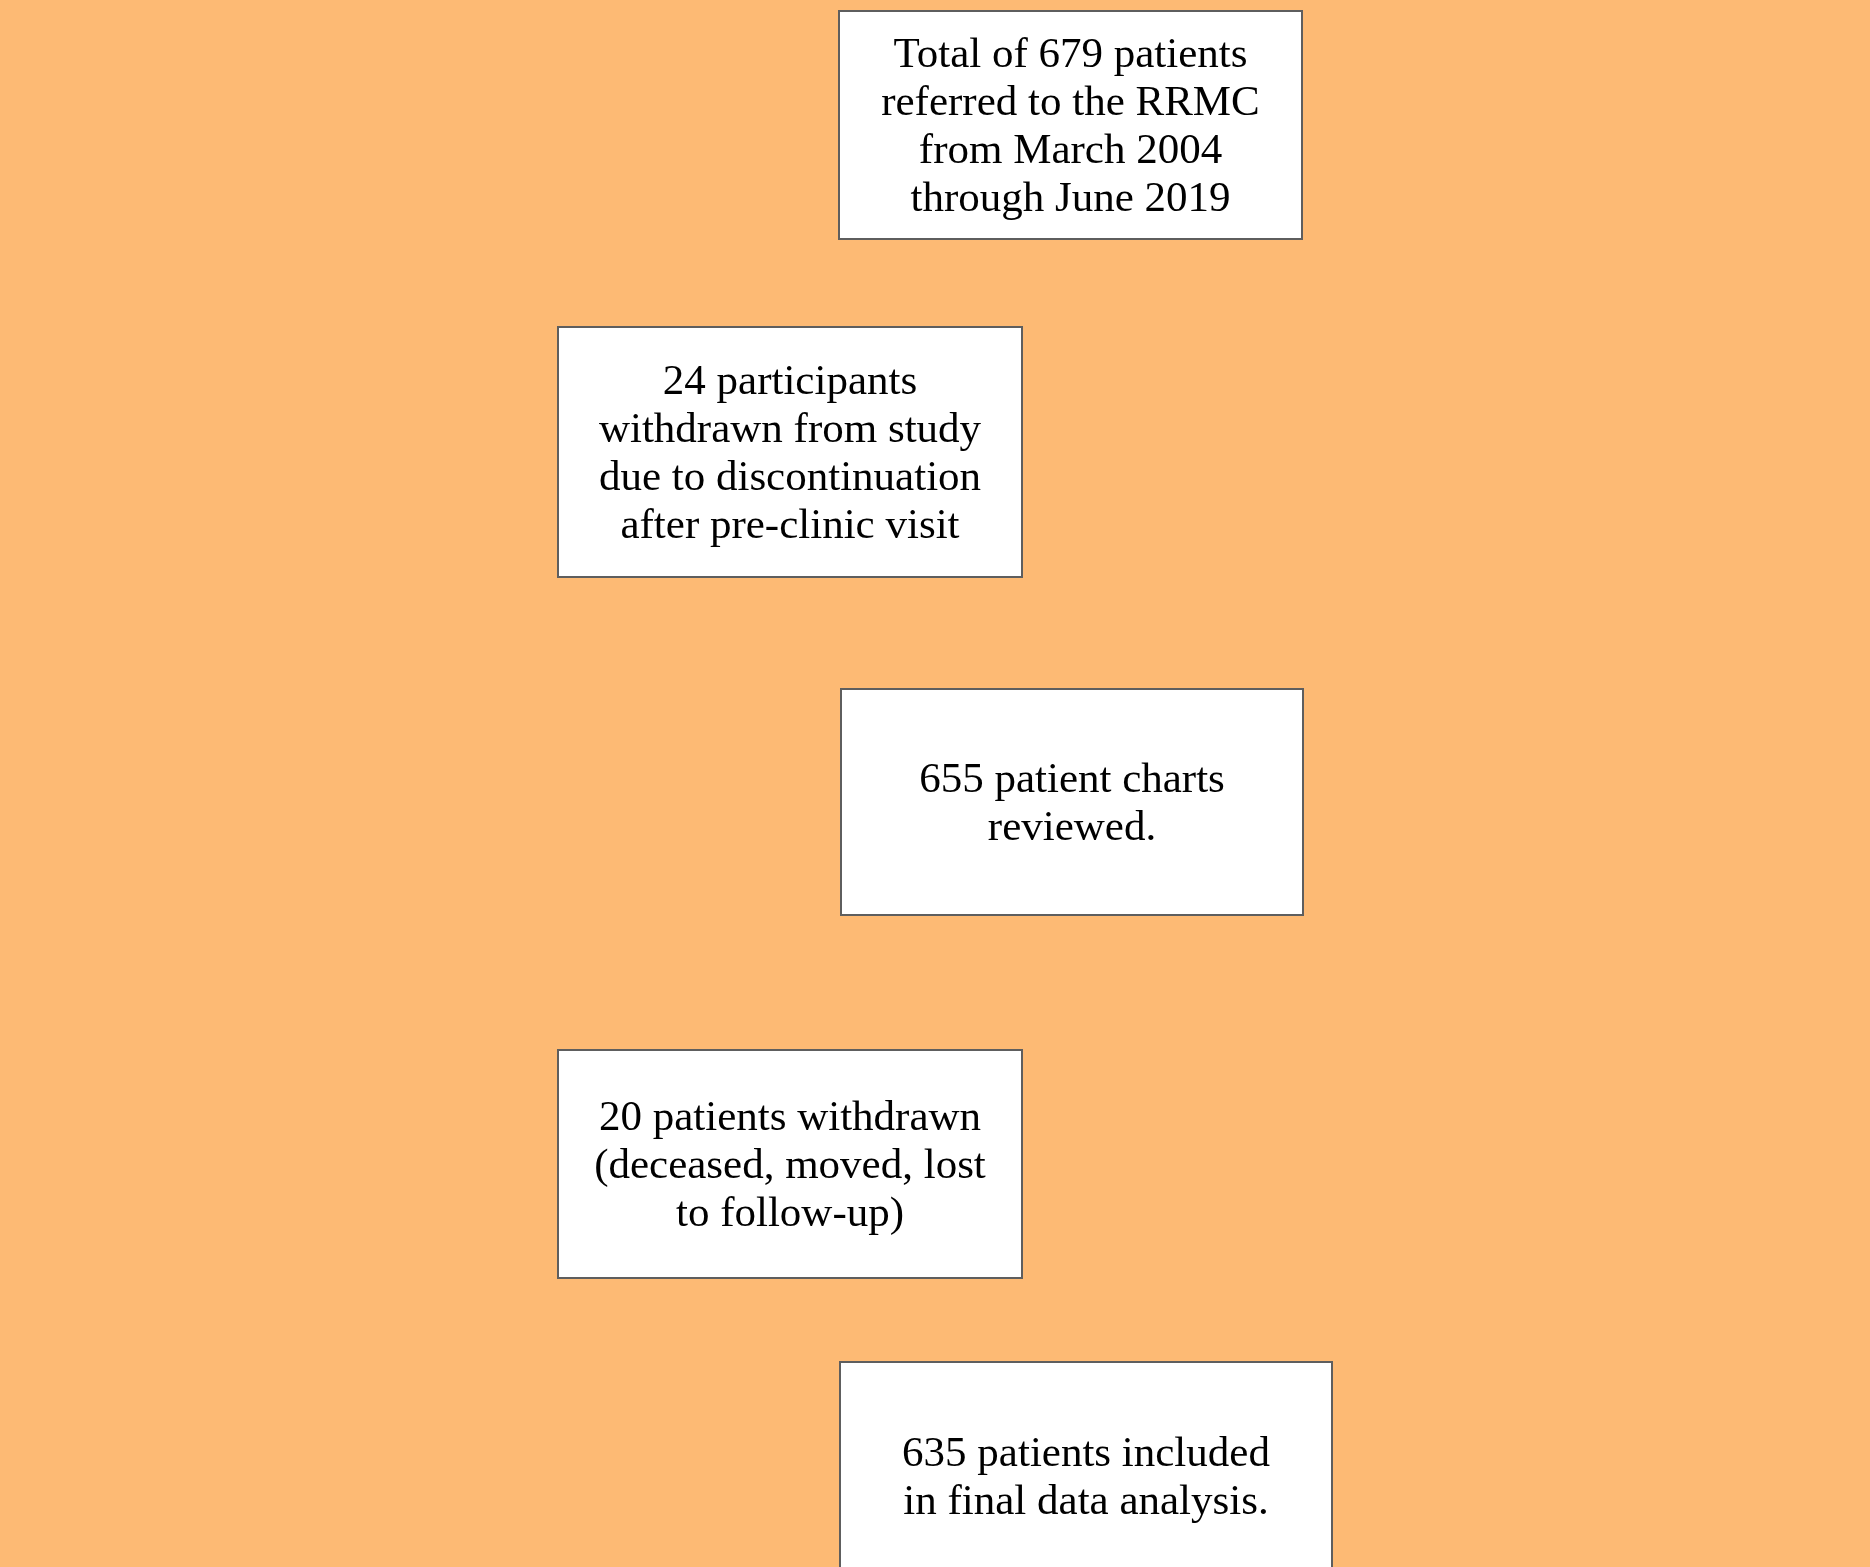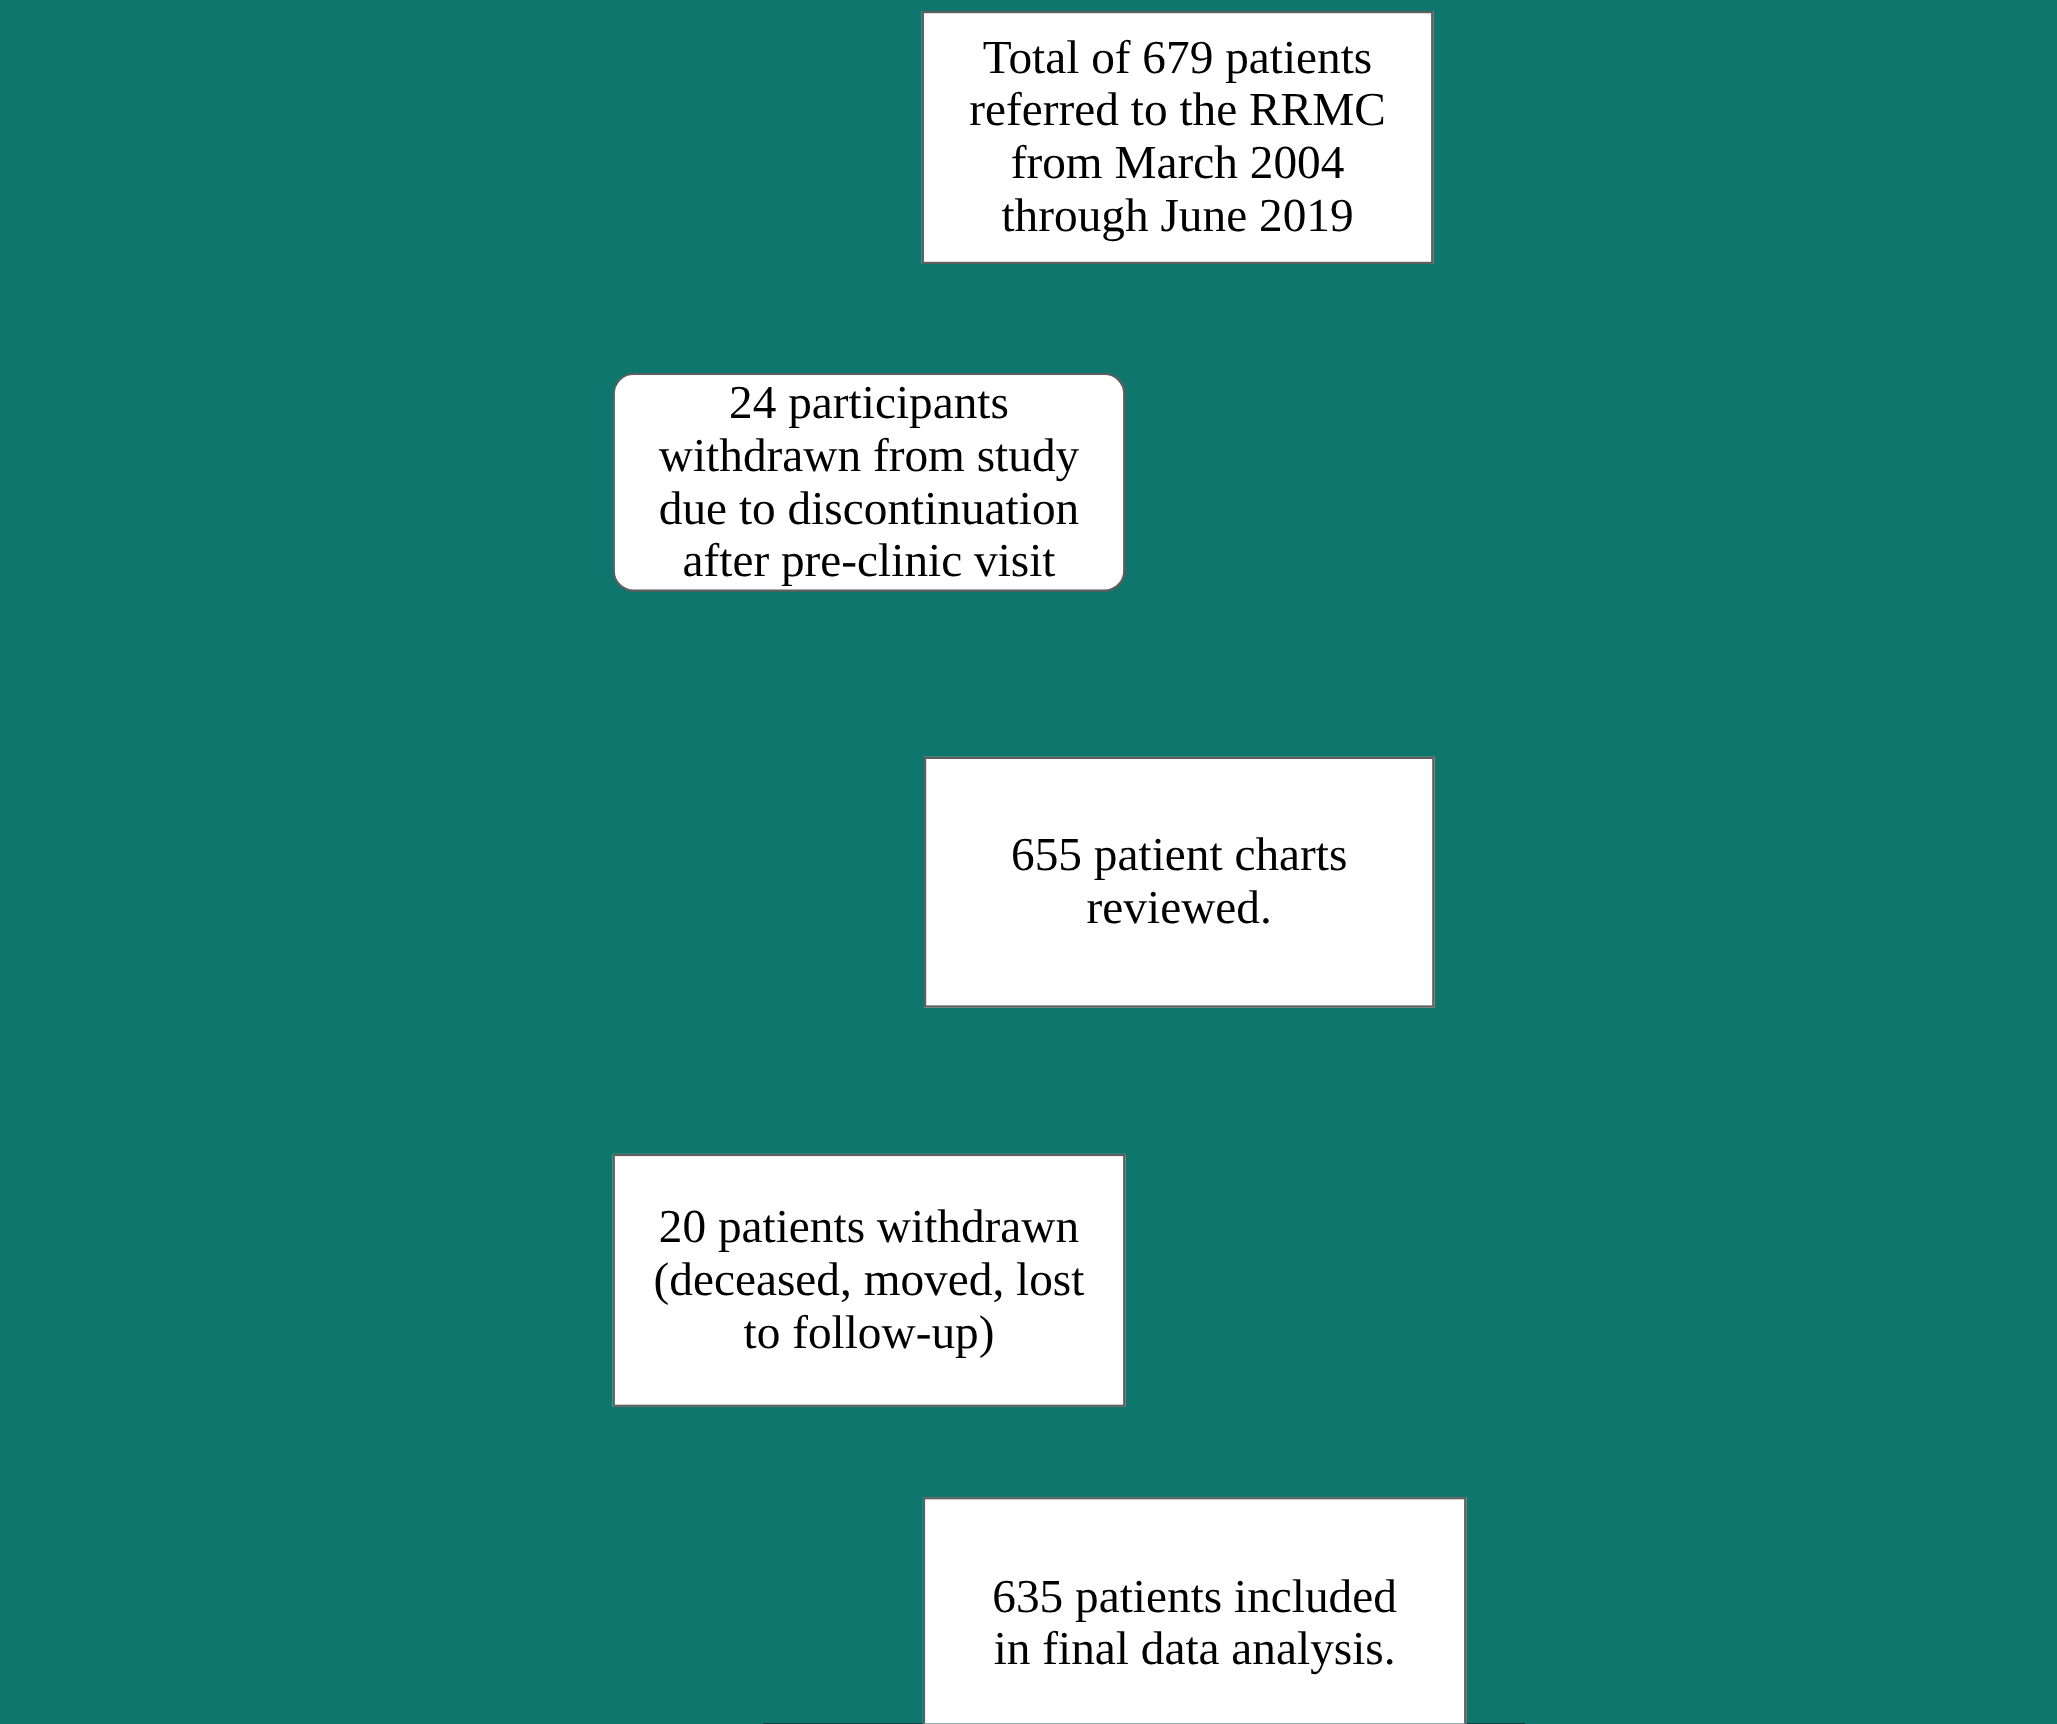"Total of 679 patients" .canvas { background: #0f766e -> #fdba74 }
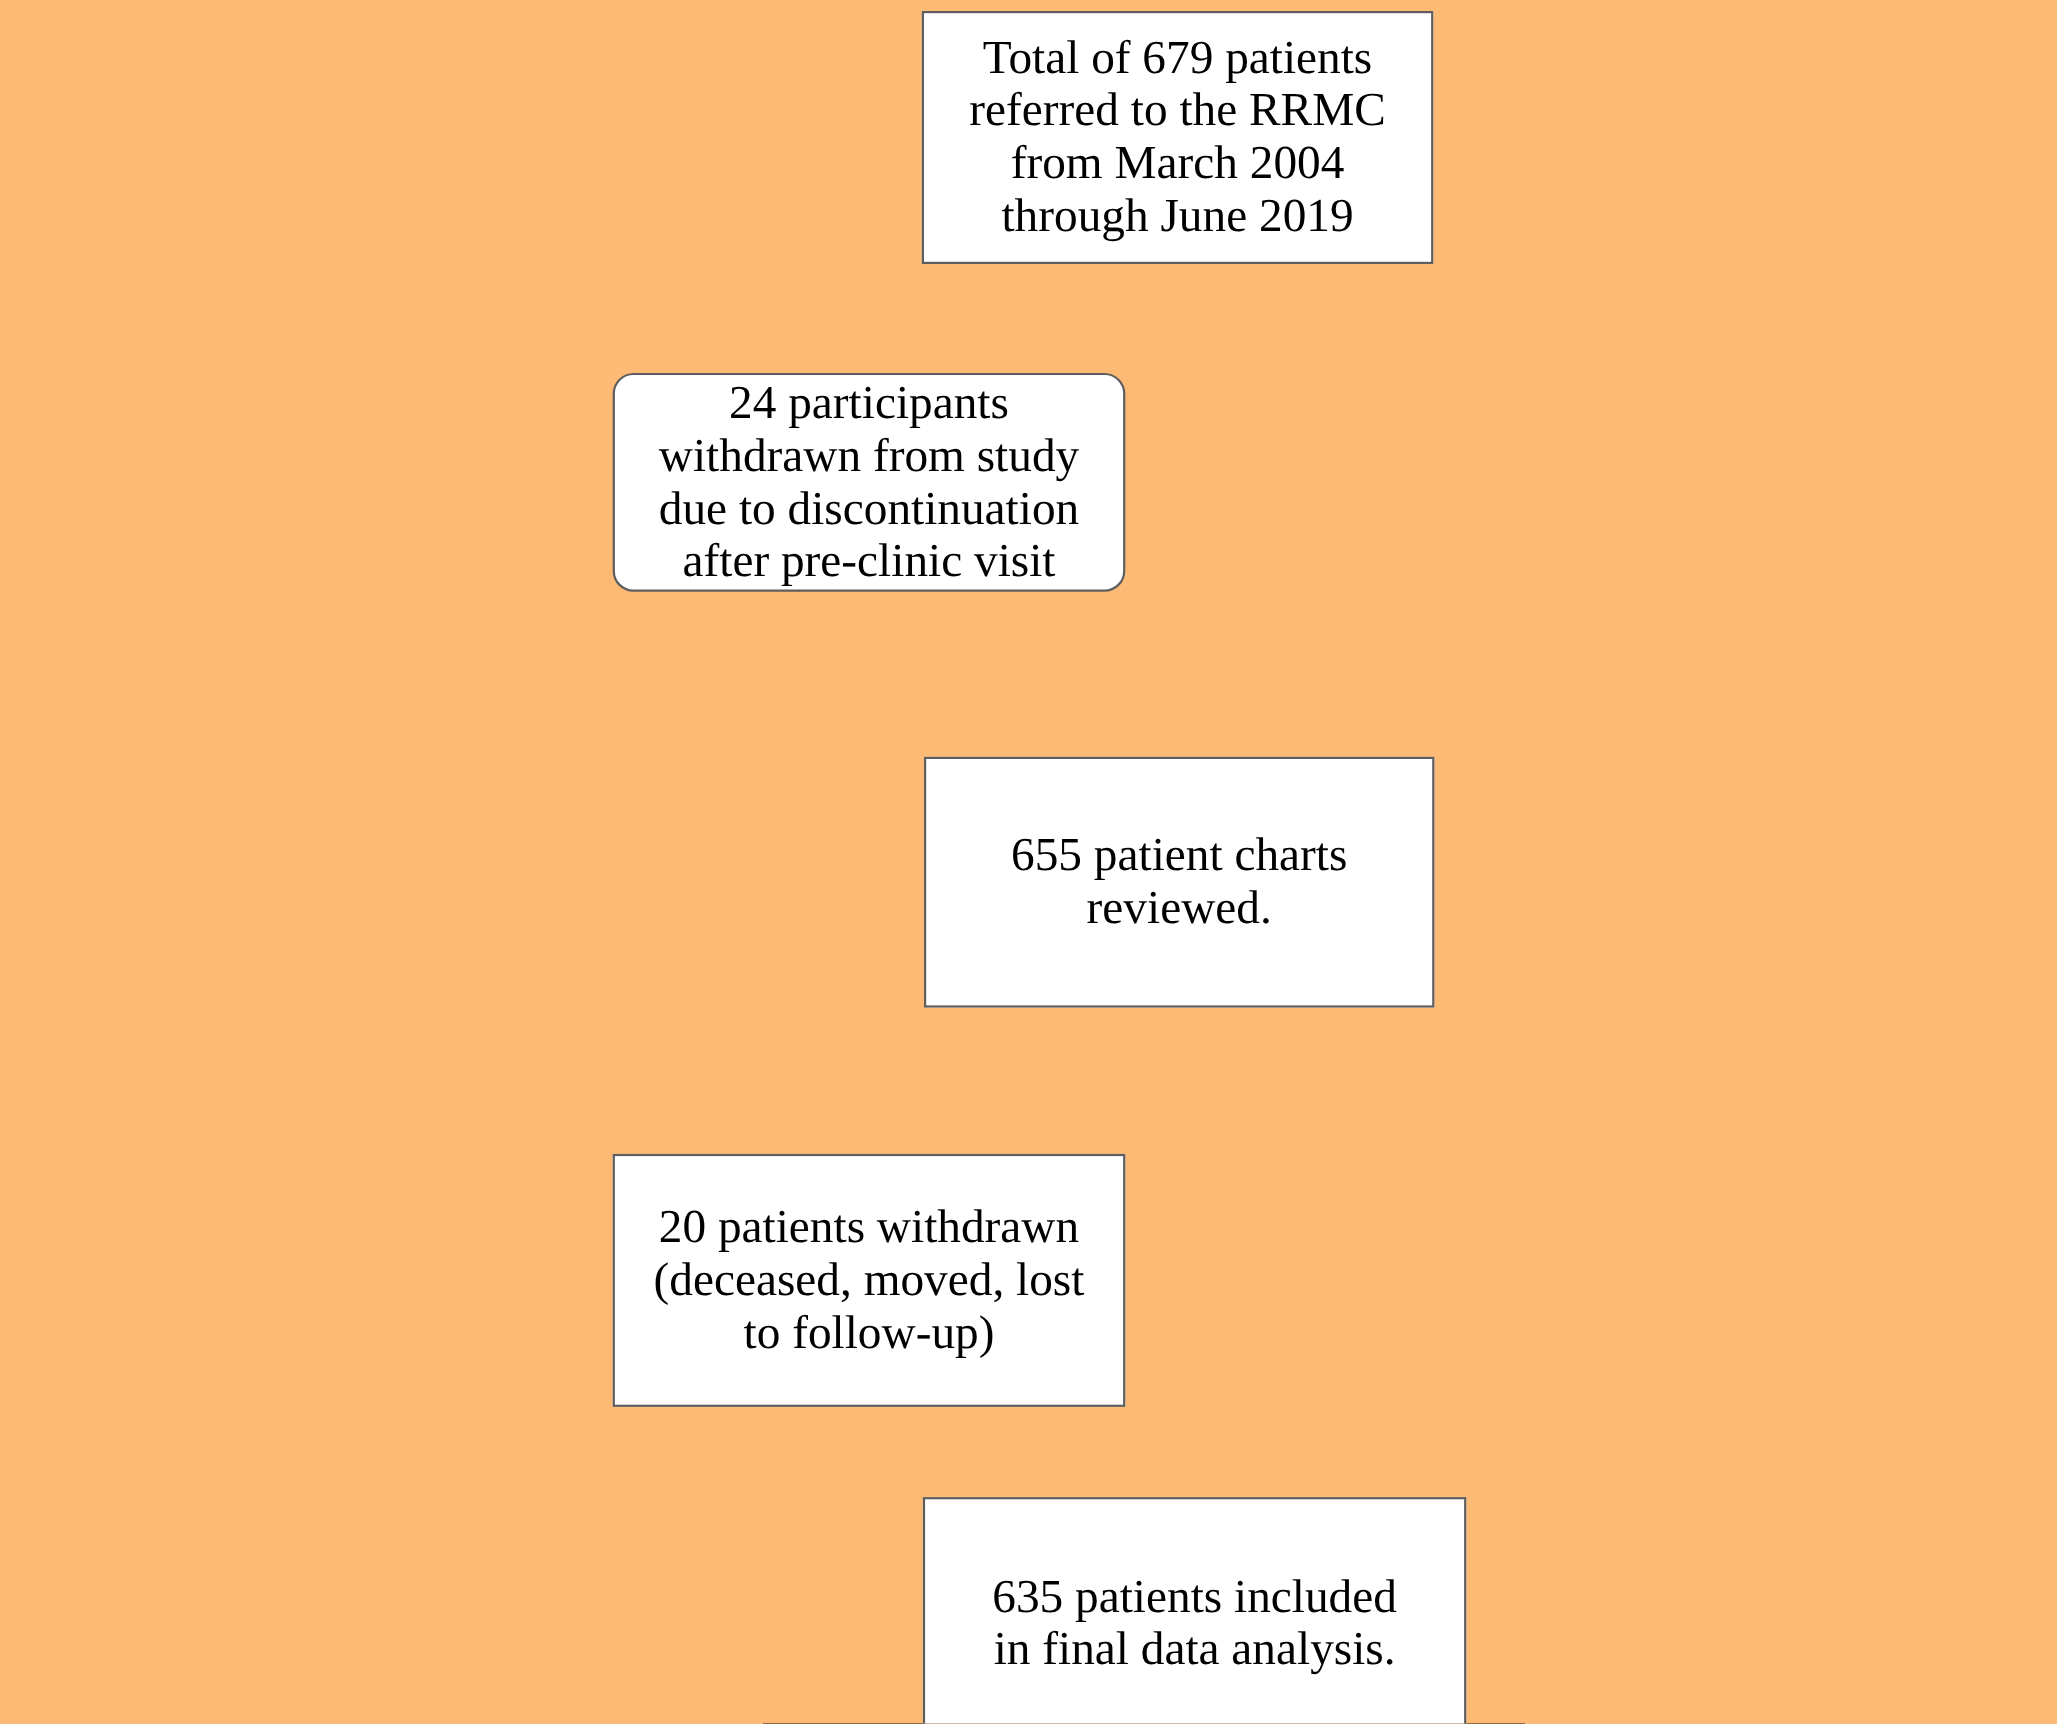"24 participants" .node-withdrawn-24 { border-radius: 19px -> none; height: 199px -> 252px; top: 339px -> 326px }
